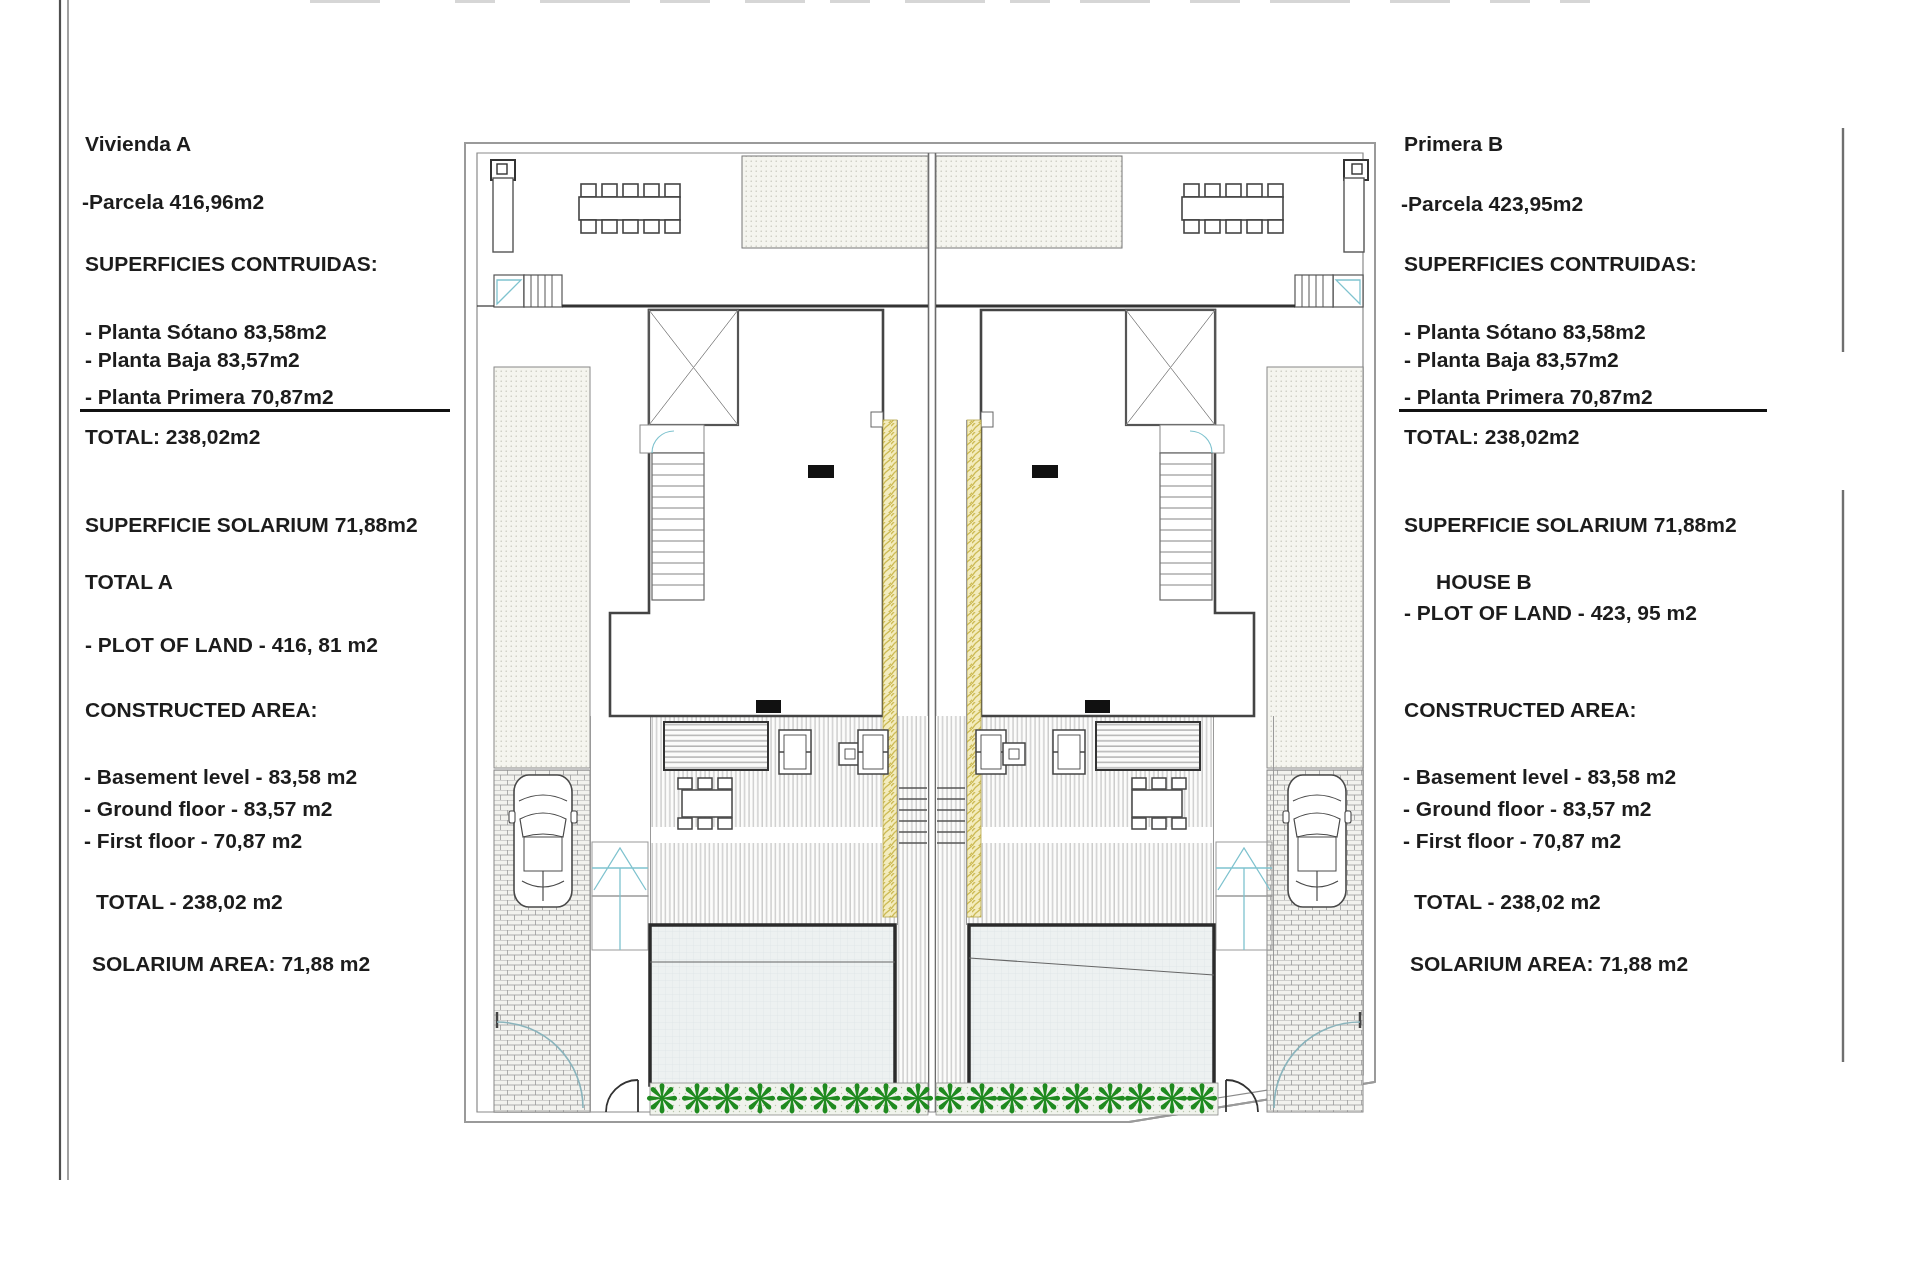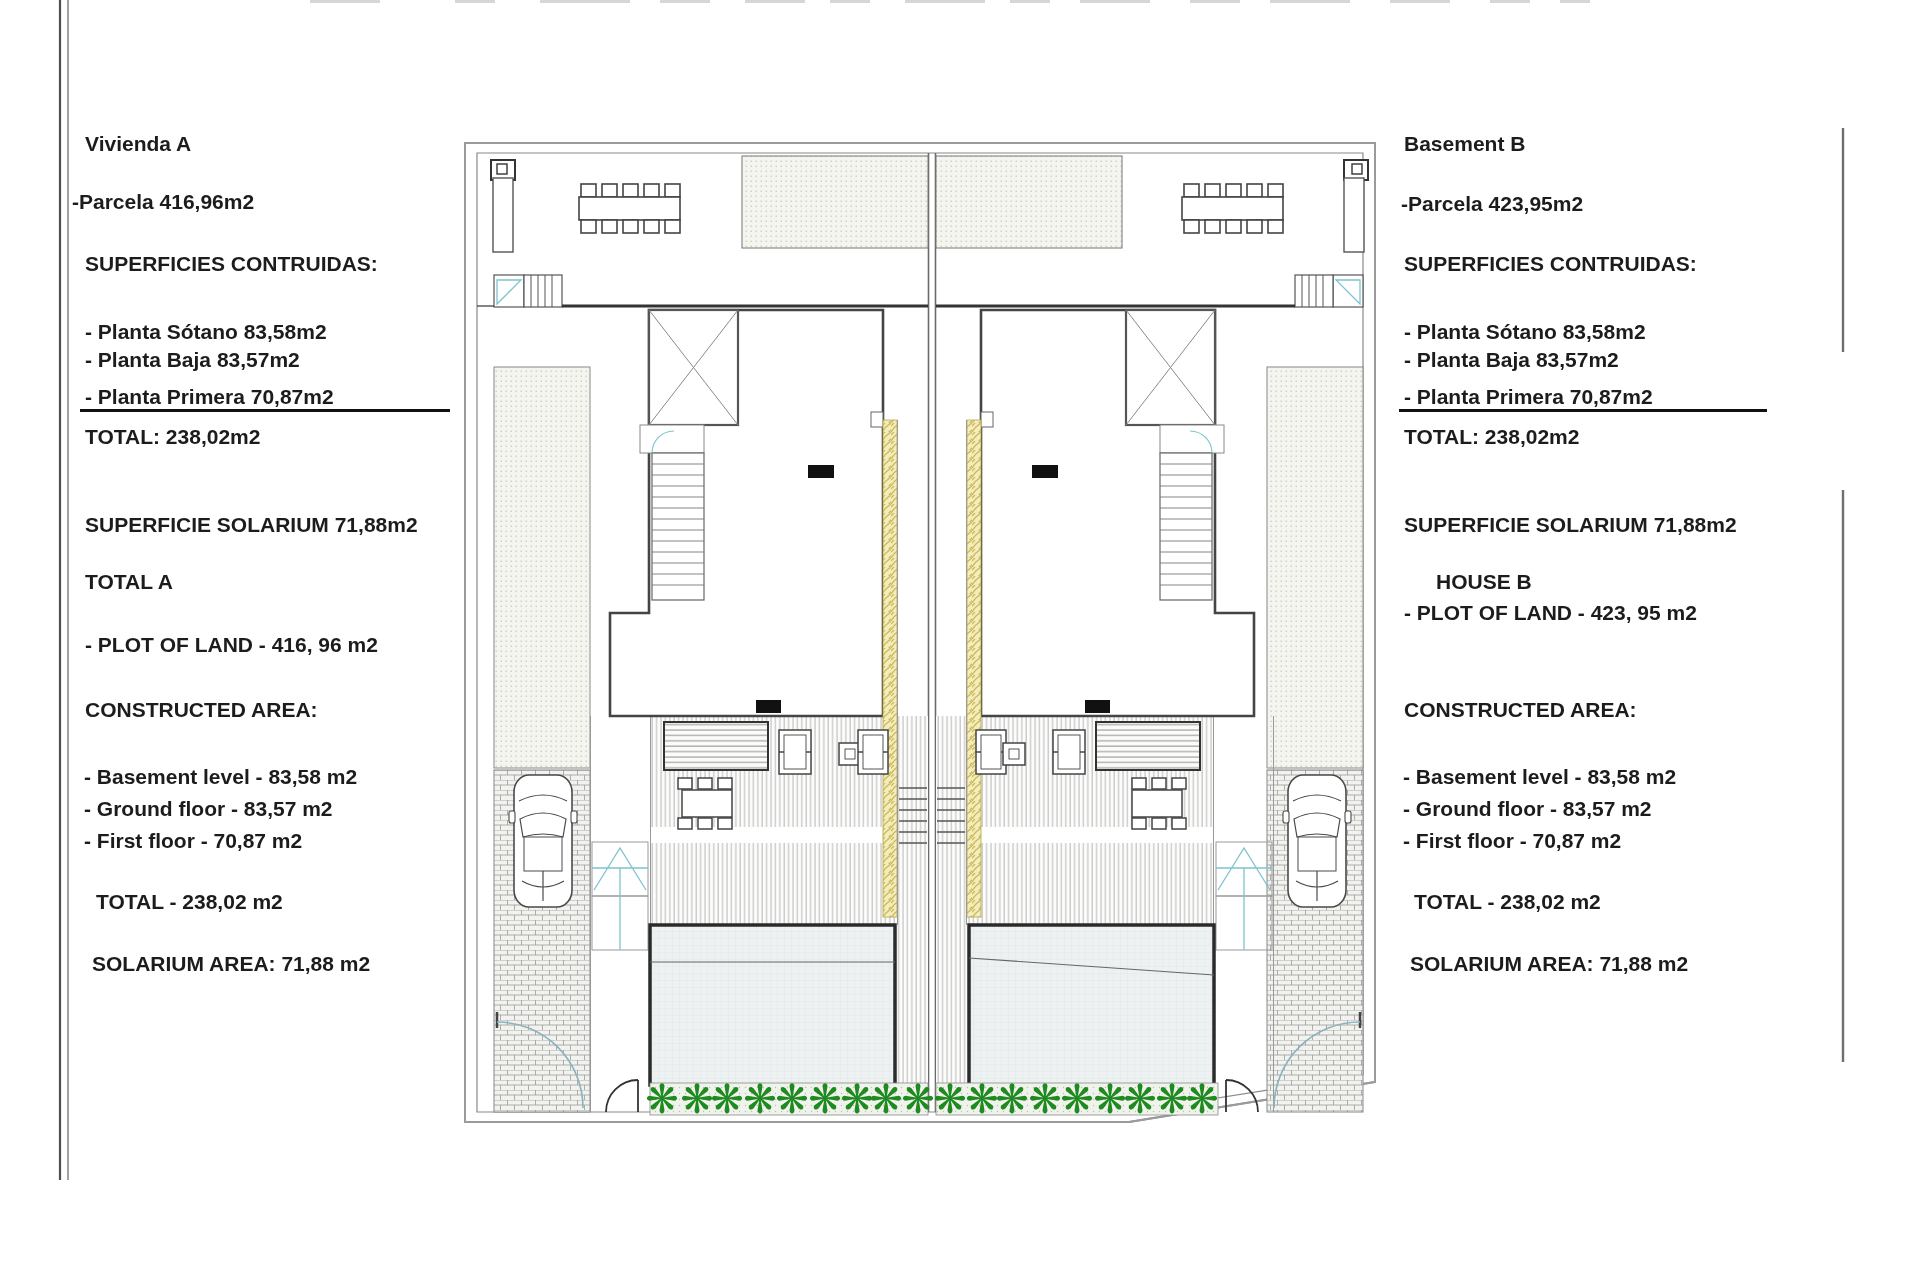"Basement B" div.tl { text: Basement -> Primera }
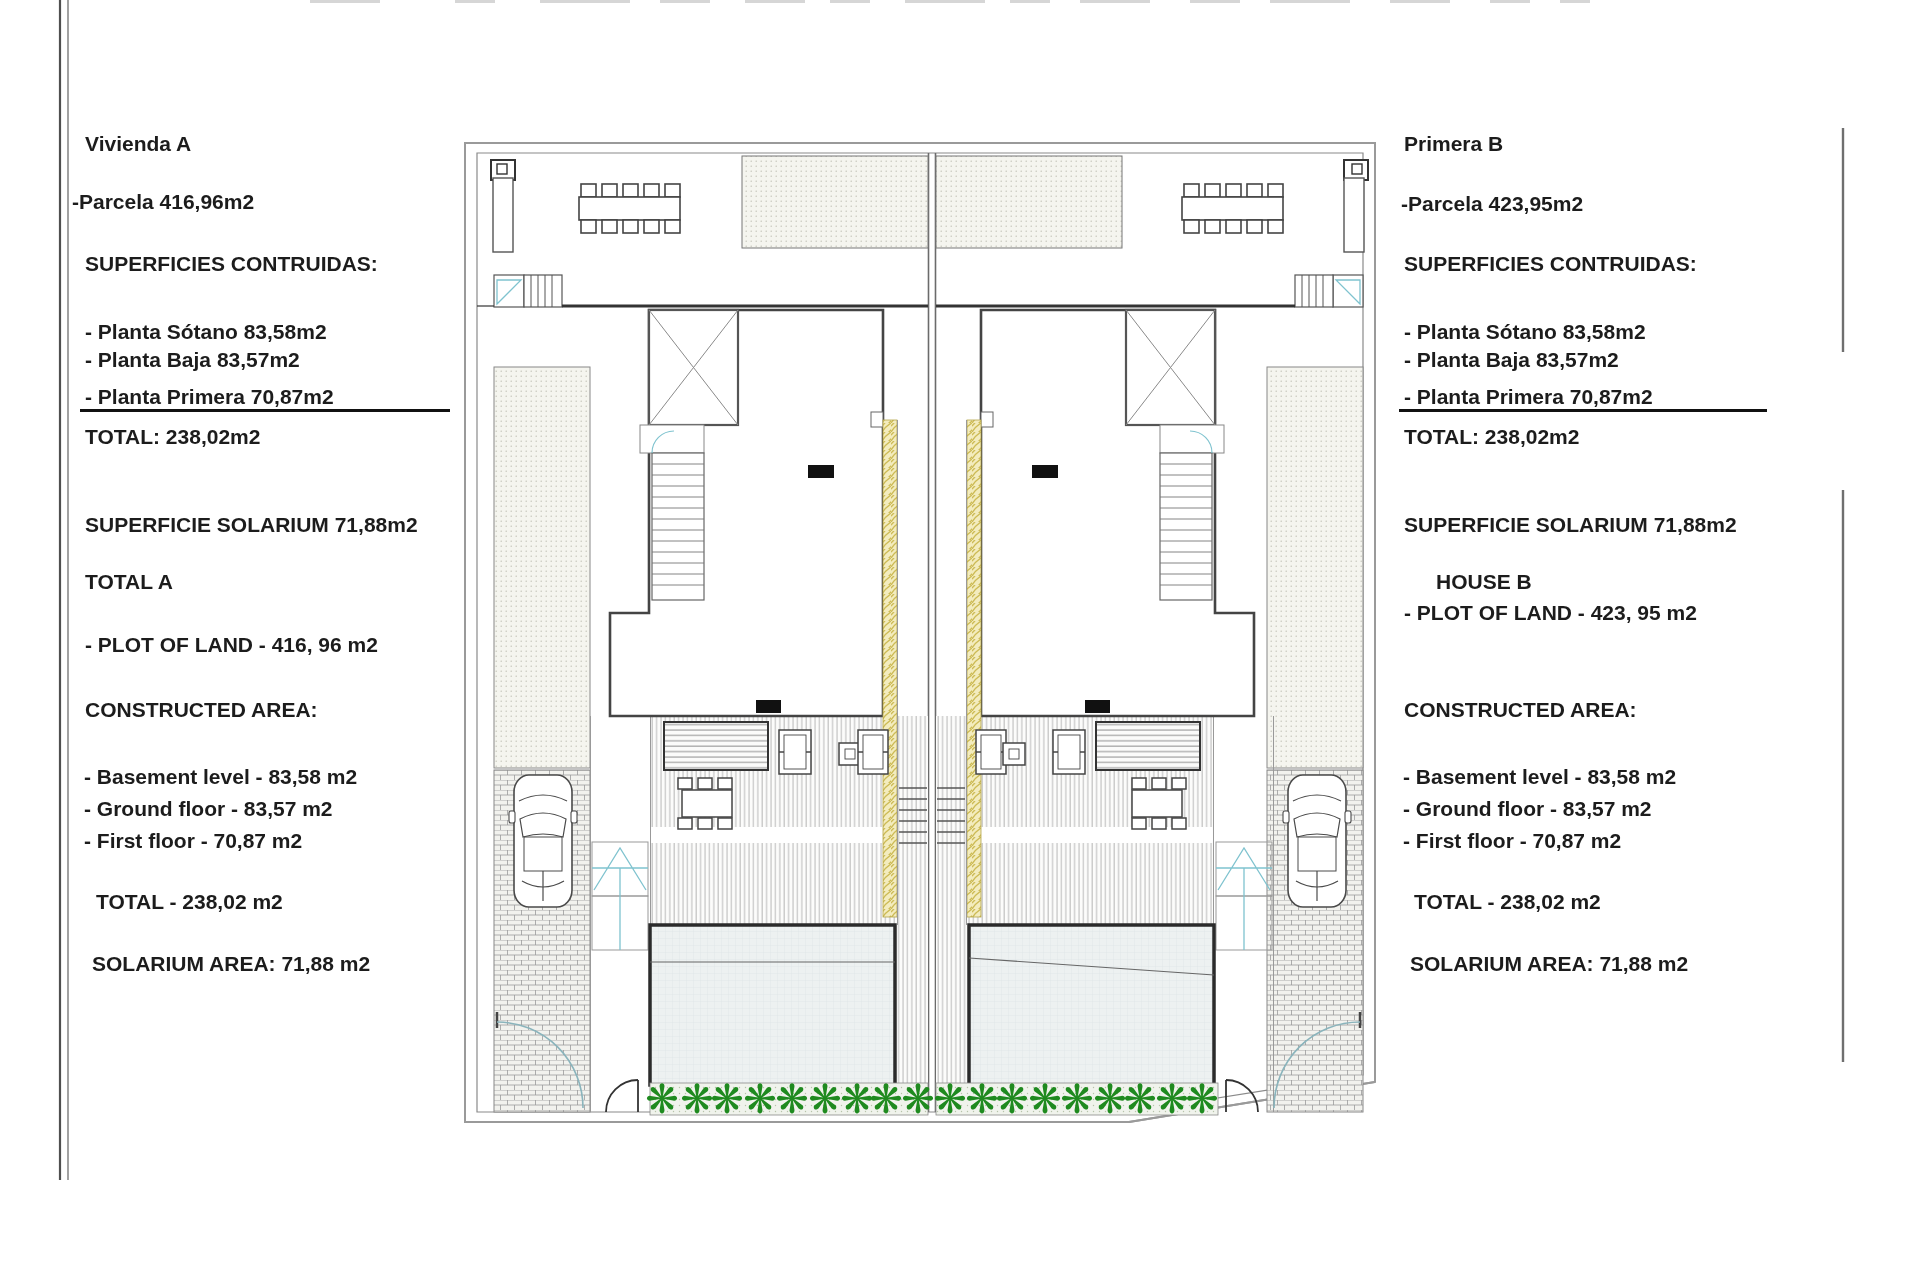"-Parcela 416,96m2" div.tl { left: 72px -> 82px }
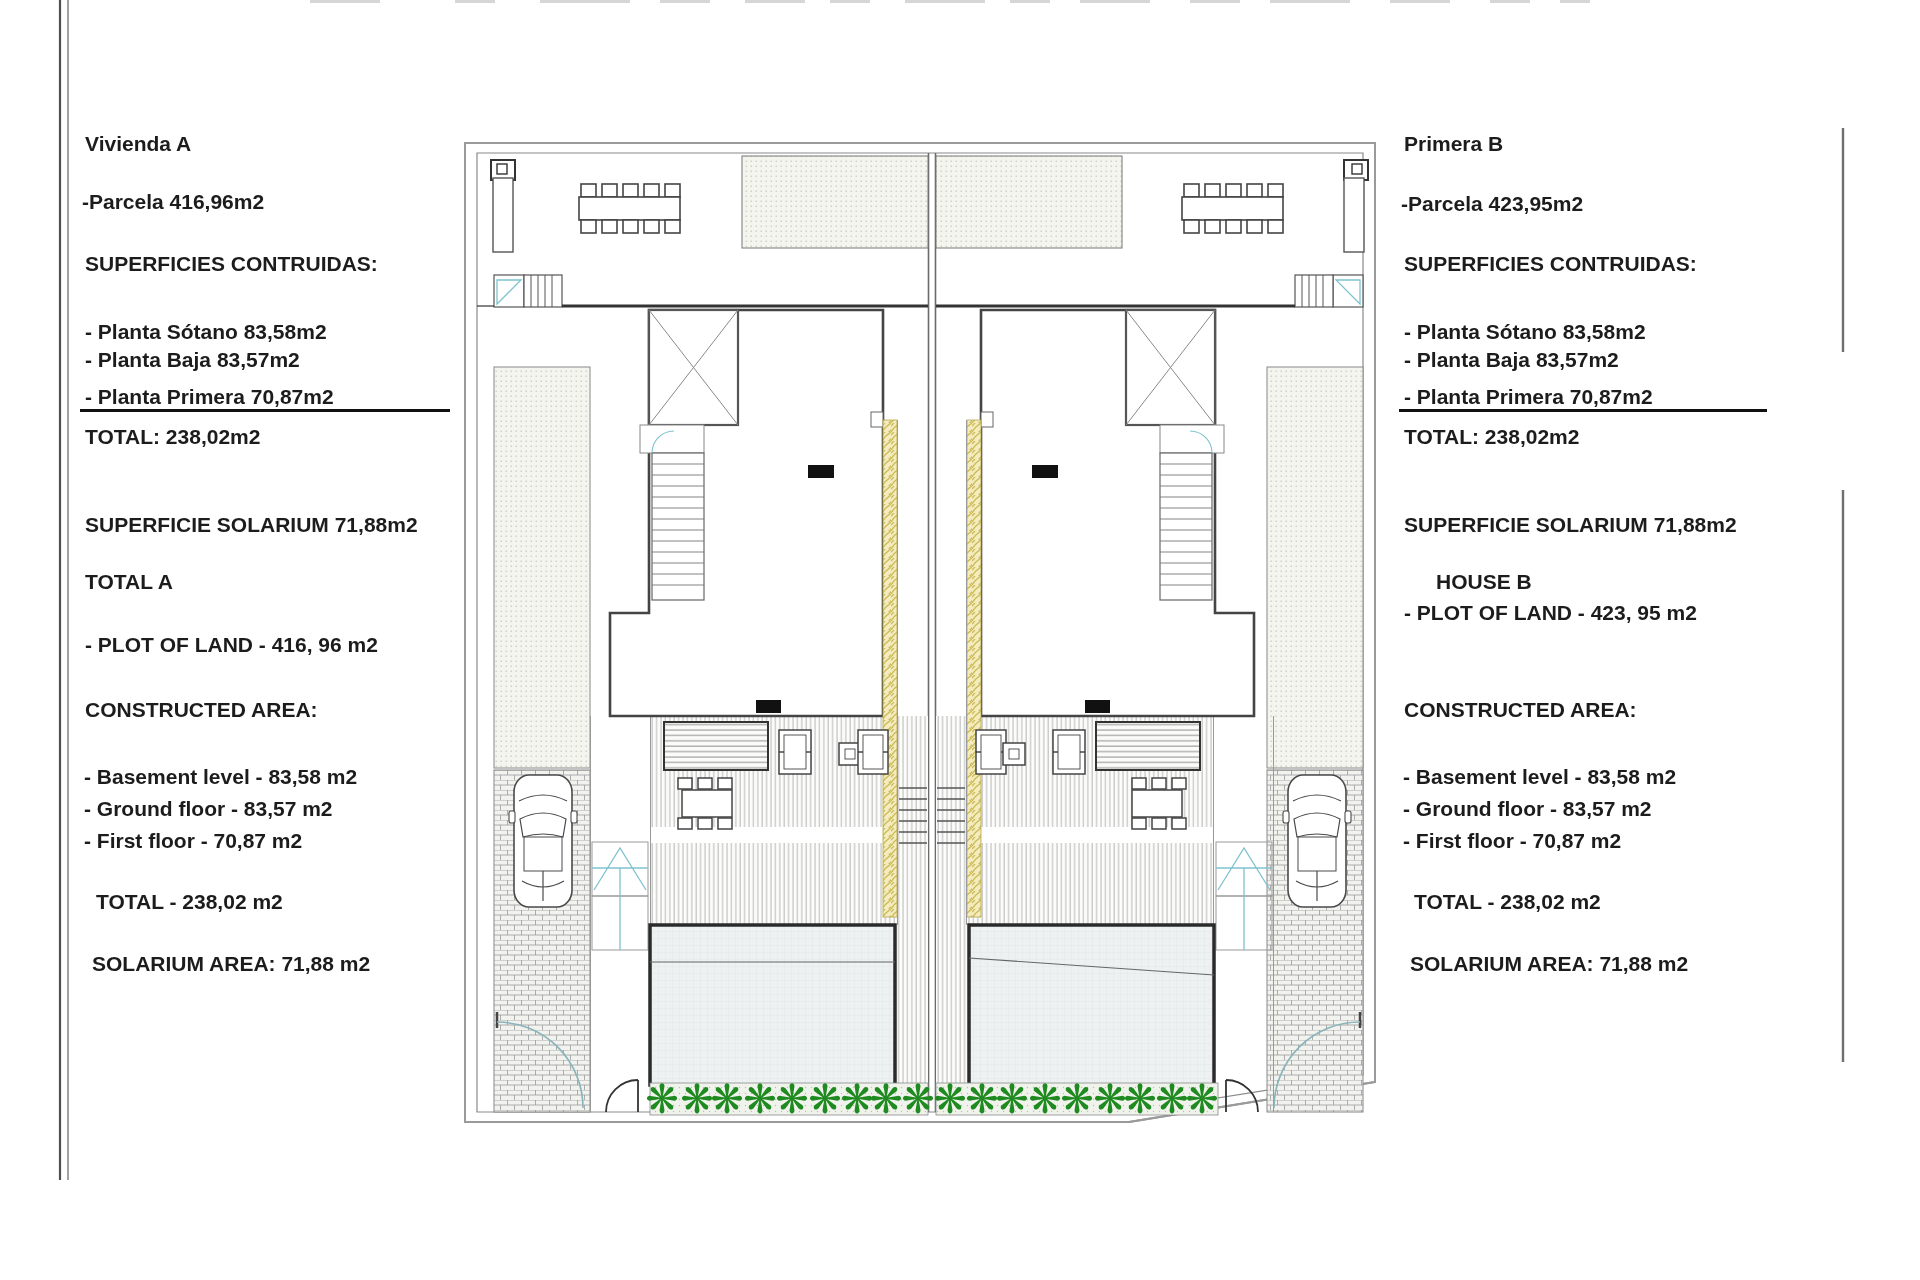"- PLOT OF LAND - 416," div.tl { text: 96 -> 81 }
